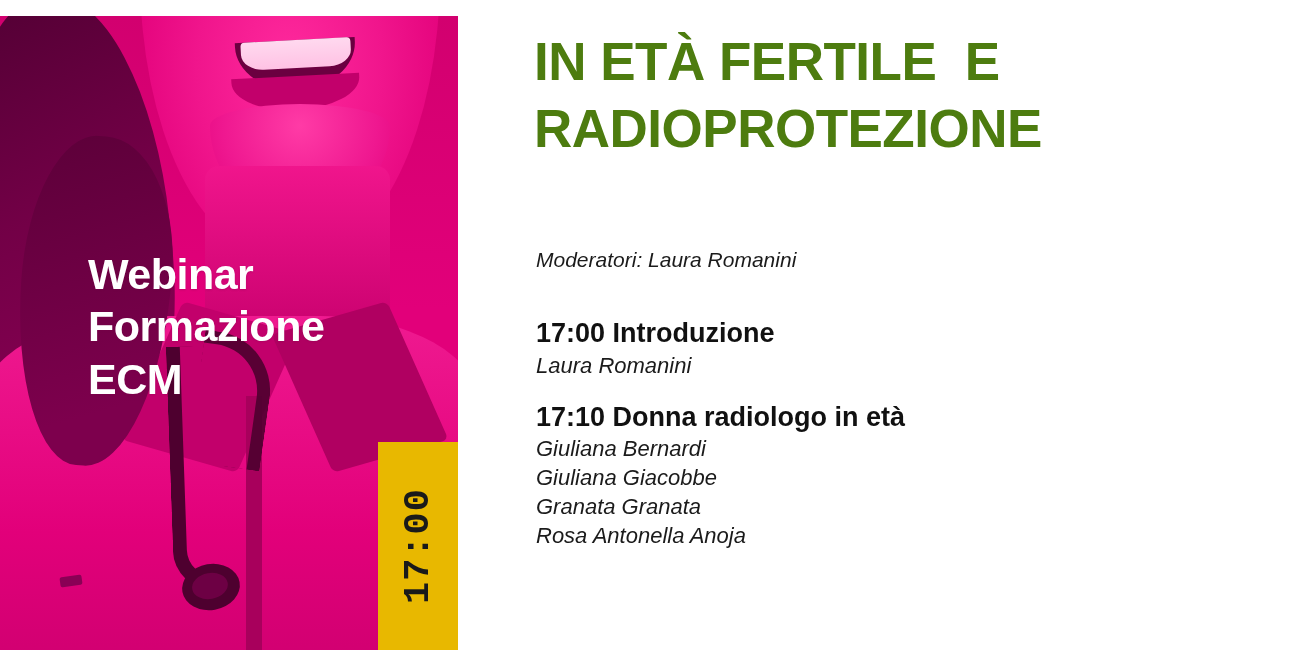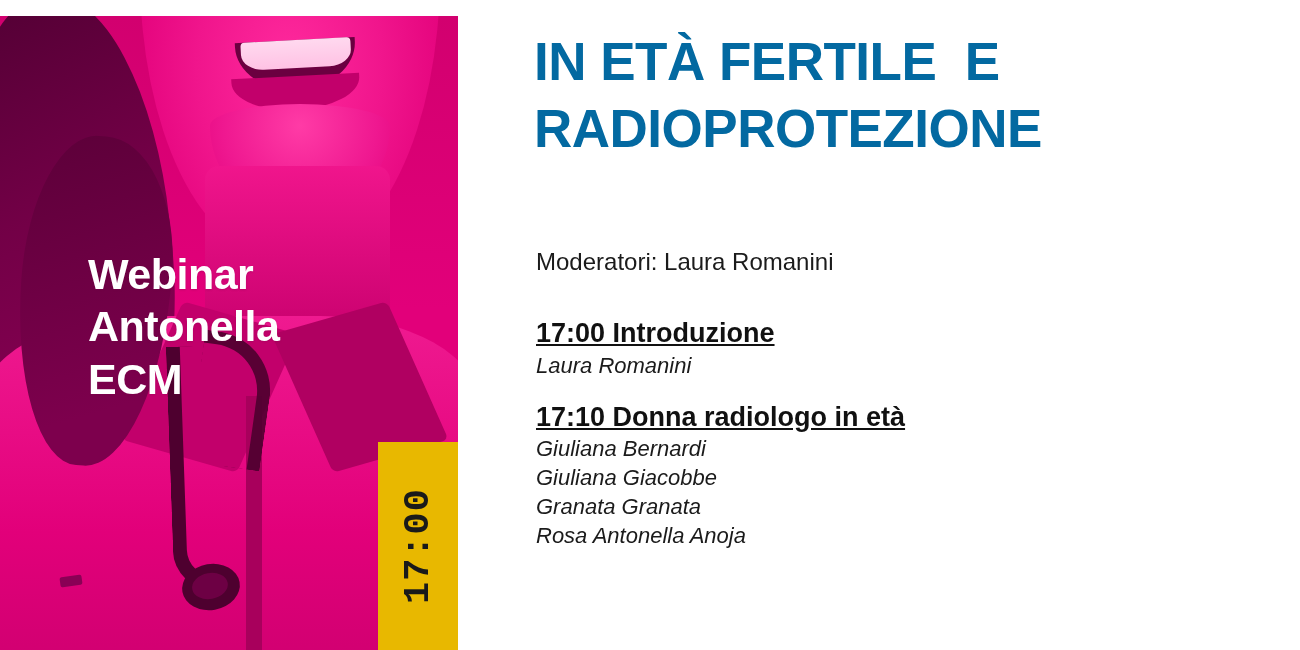"IN ETÀ FERTILE E" .headline { color: #0369a1 -> #4d7c0f }
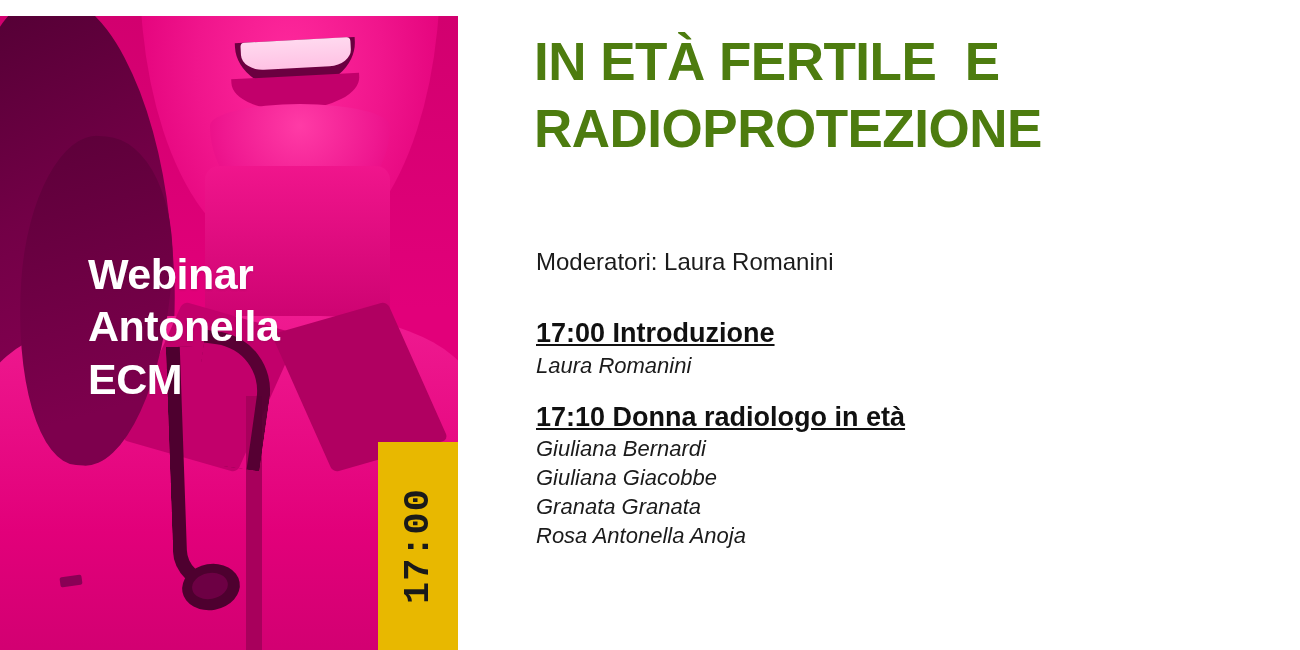"Moderatori: Laura Romanini" .moderatori { font-size: 24px -> 21px; font-style: none -> italic }
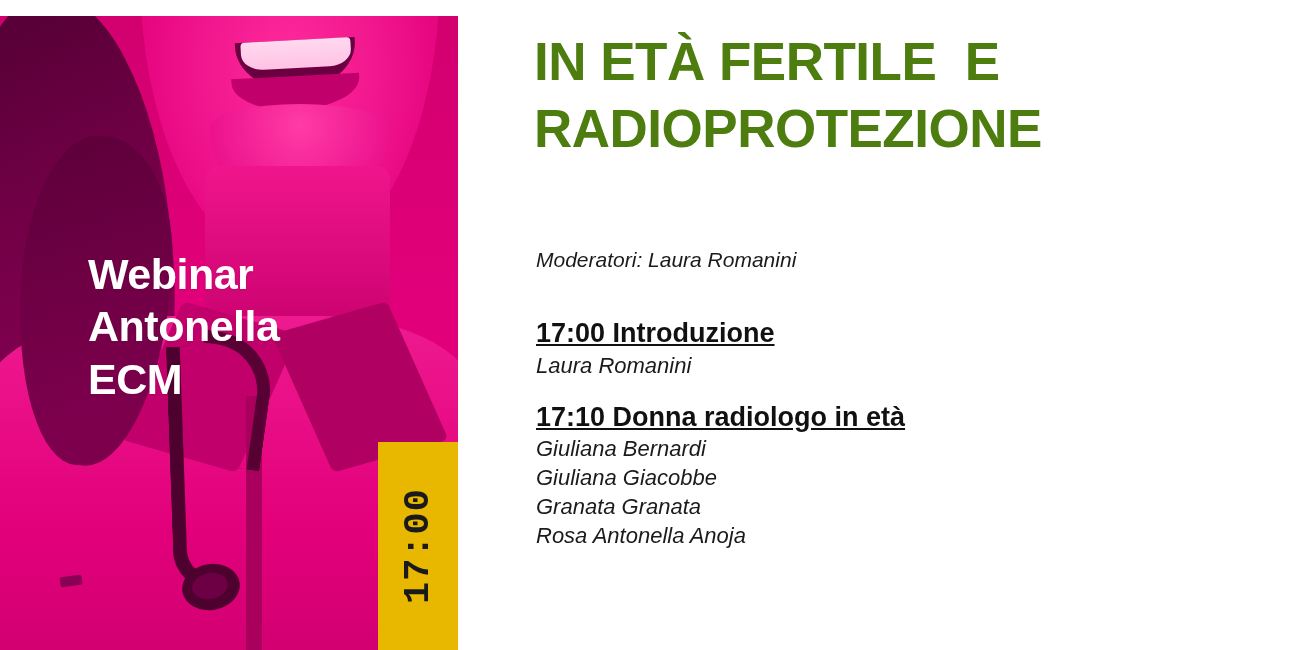"Antonella" span { text: Antonella -> Formazione }
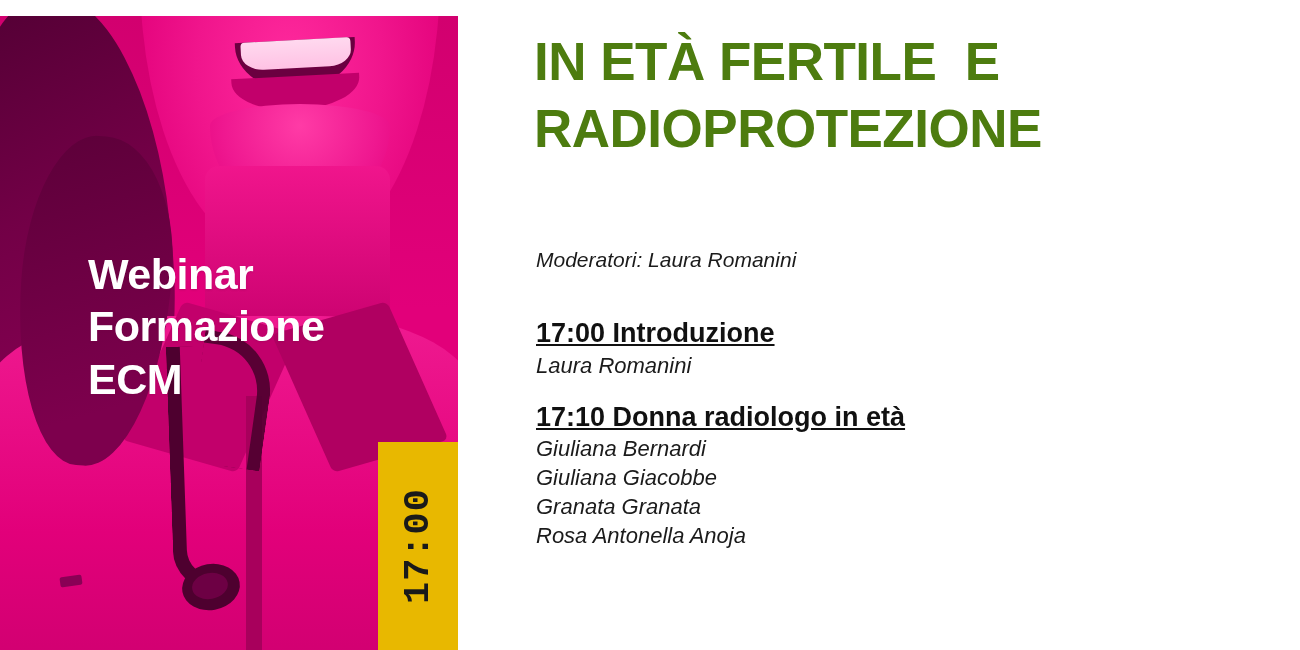"17:00 Introduzione" .item-title { text-decoration: underline -> none }
